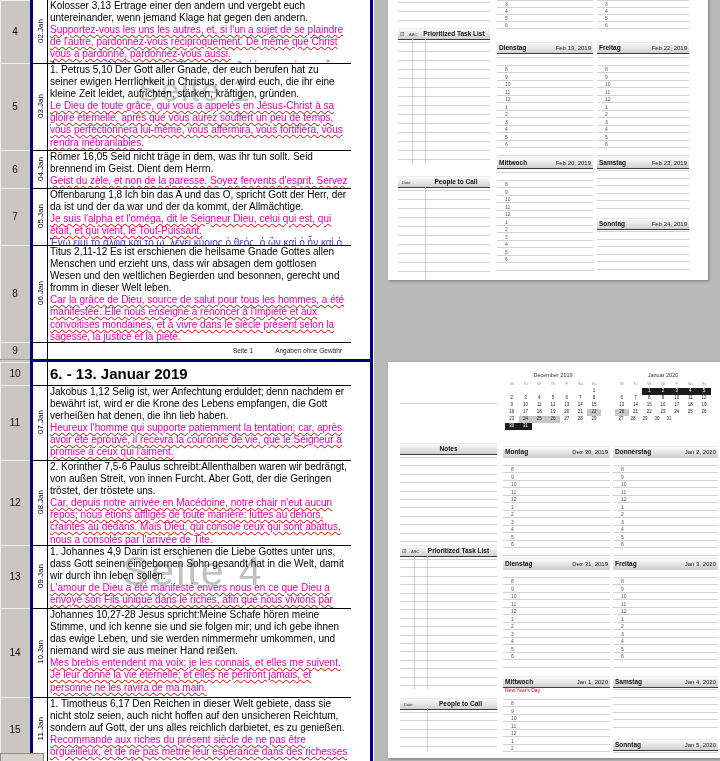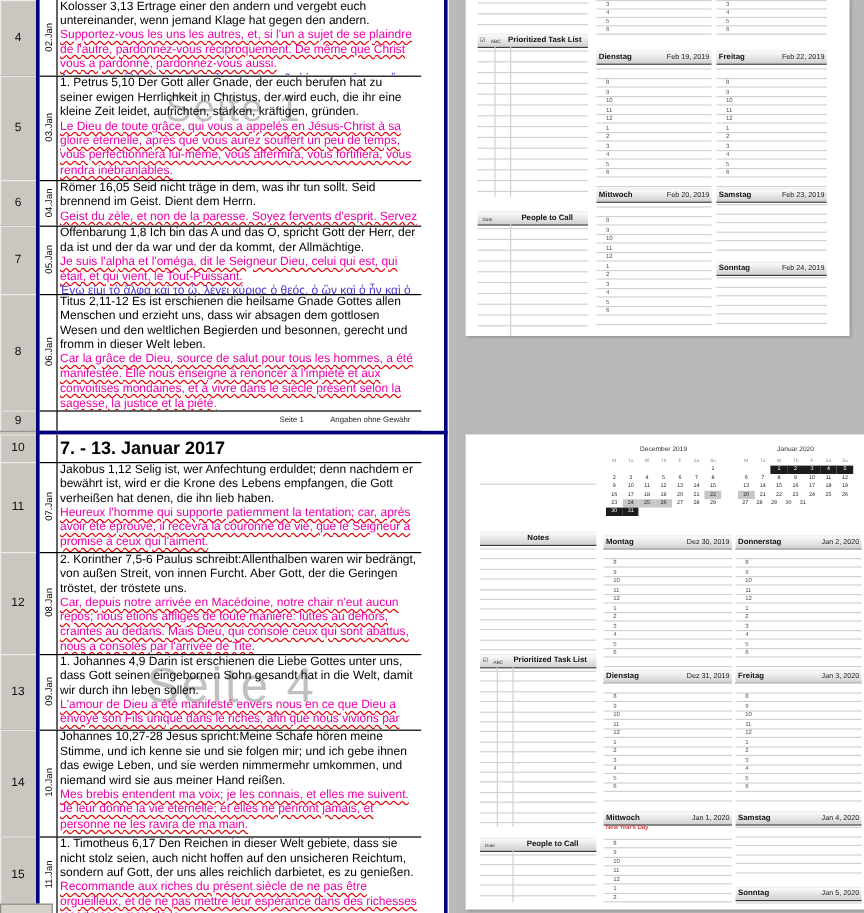"7. - 13. Januar 2017" span { text: 7. - 13. Januar 2017 -> 6. - 13. Januar 2019 }
